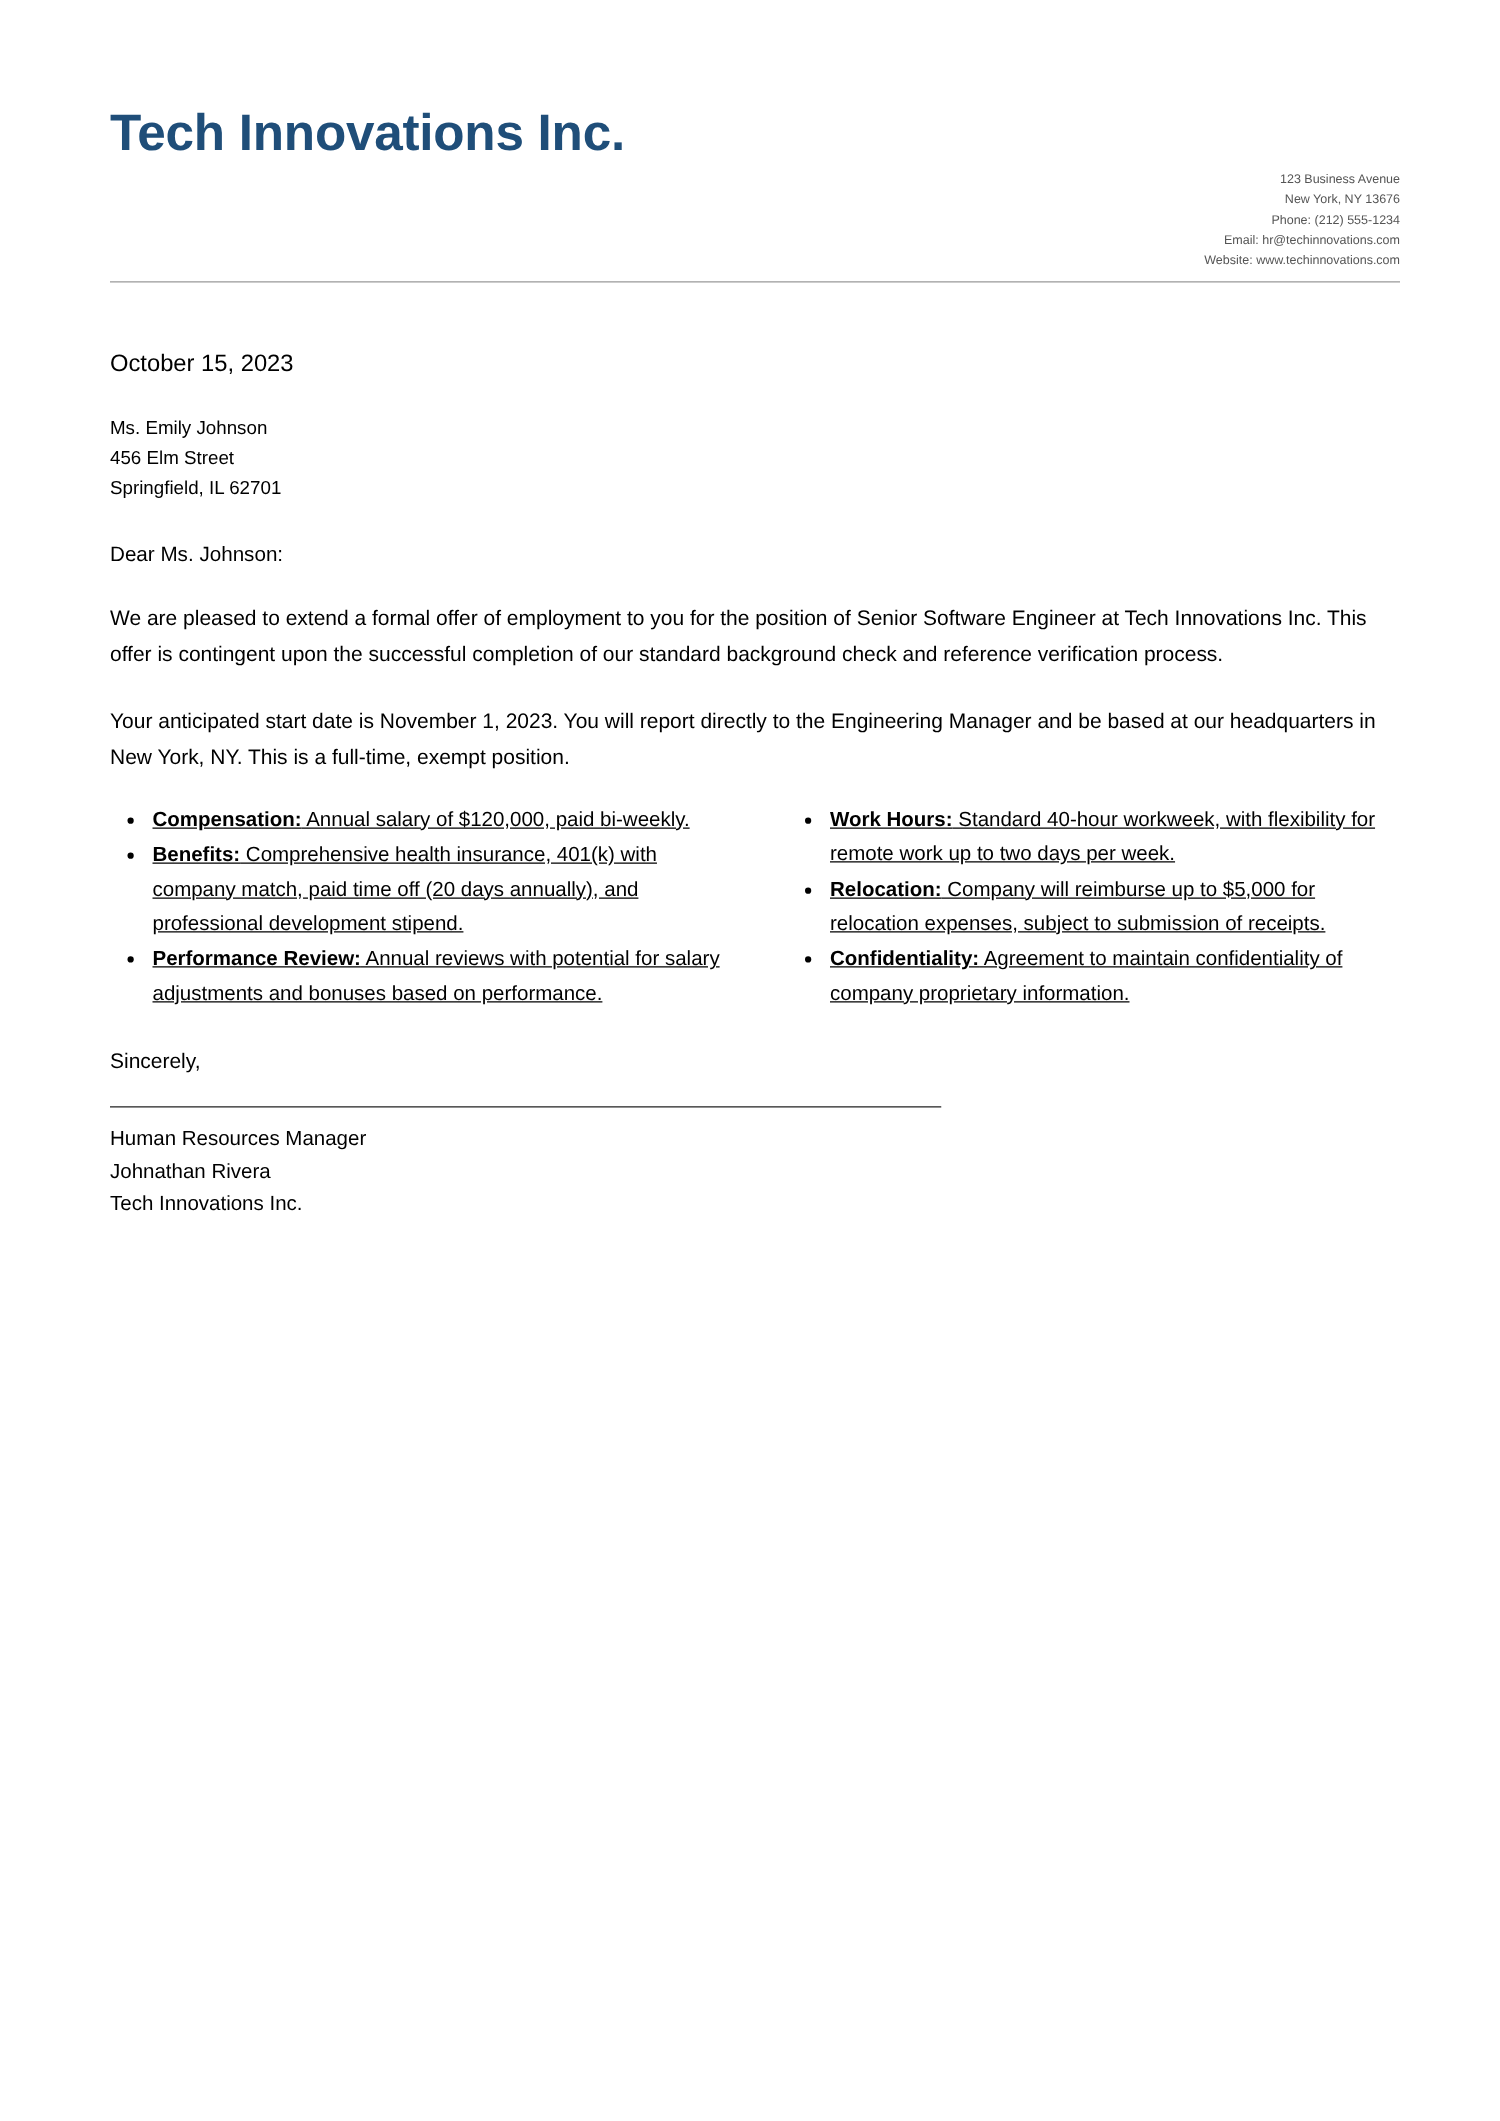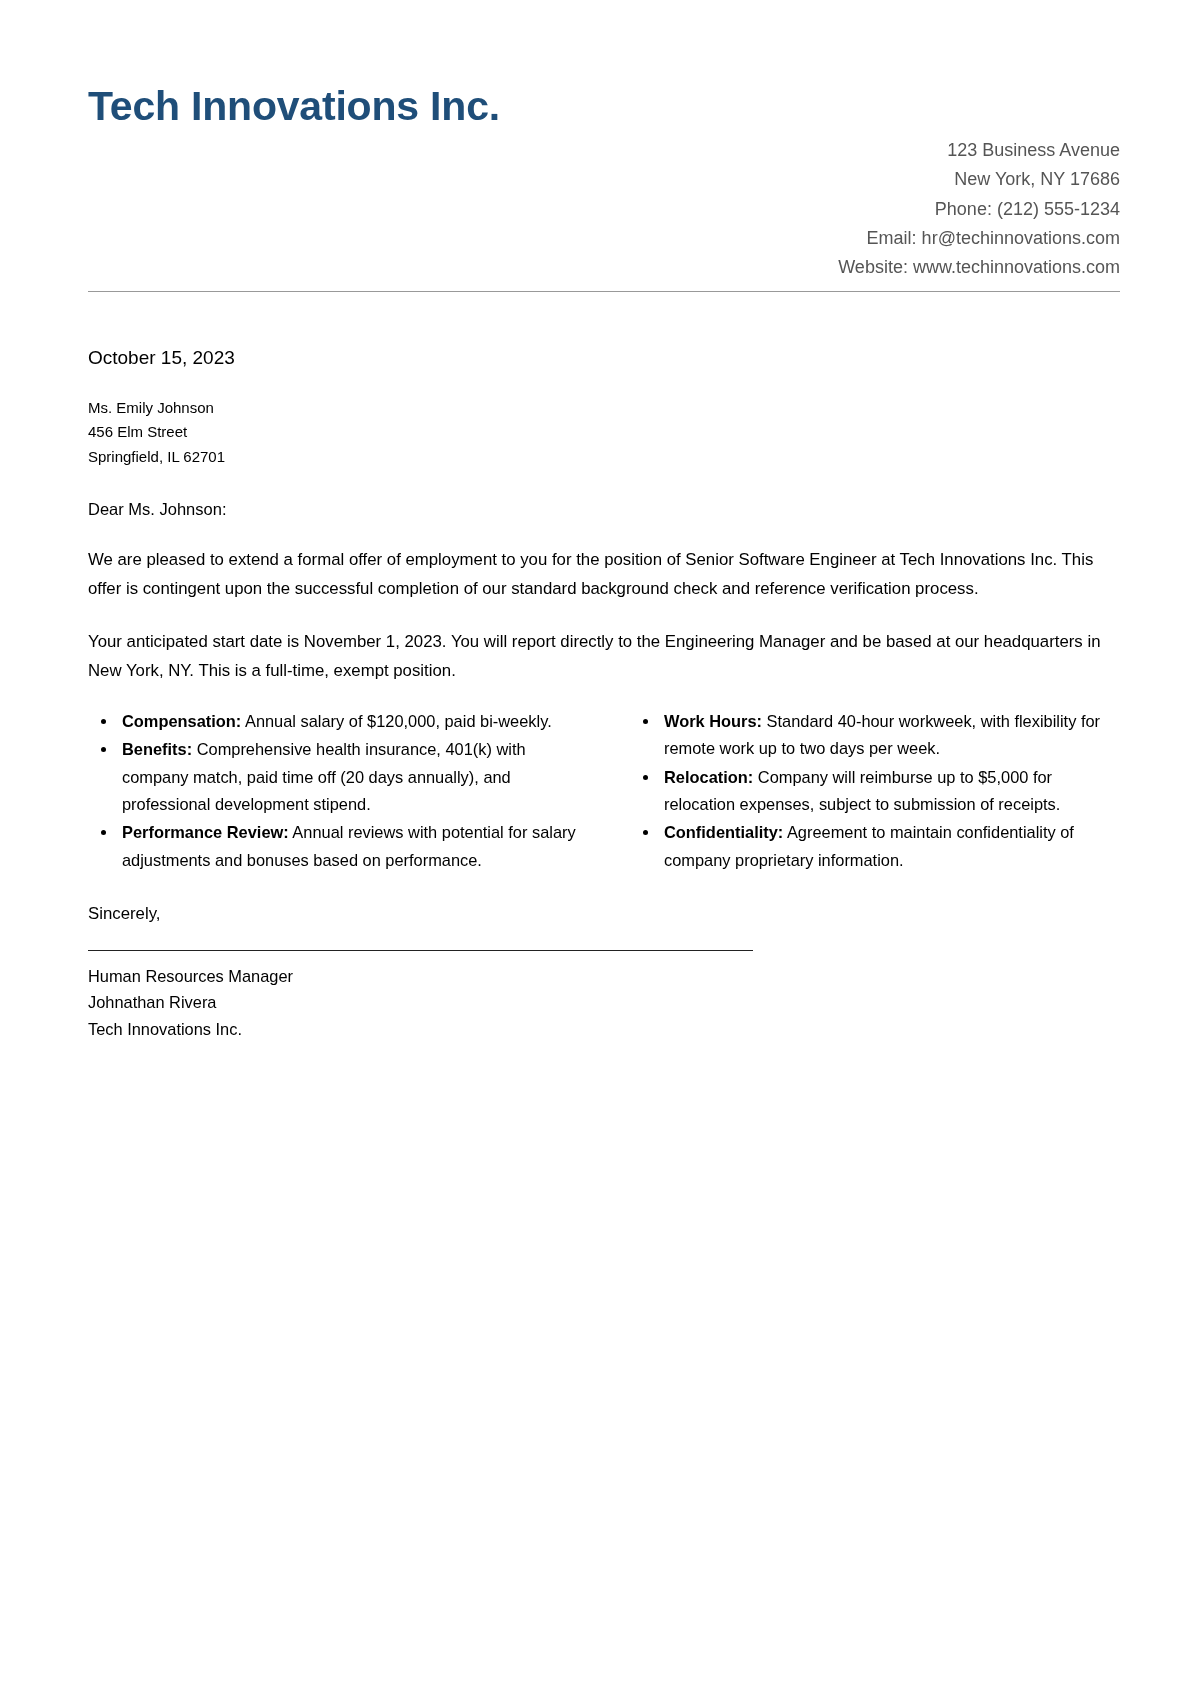"123 Business Avenue" .contact-block { font-size: 18px -> 10px }
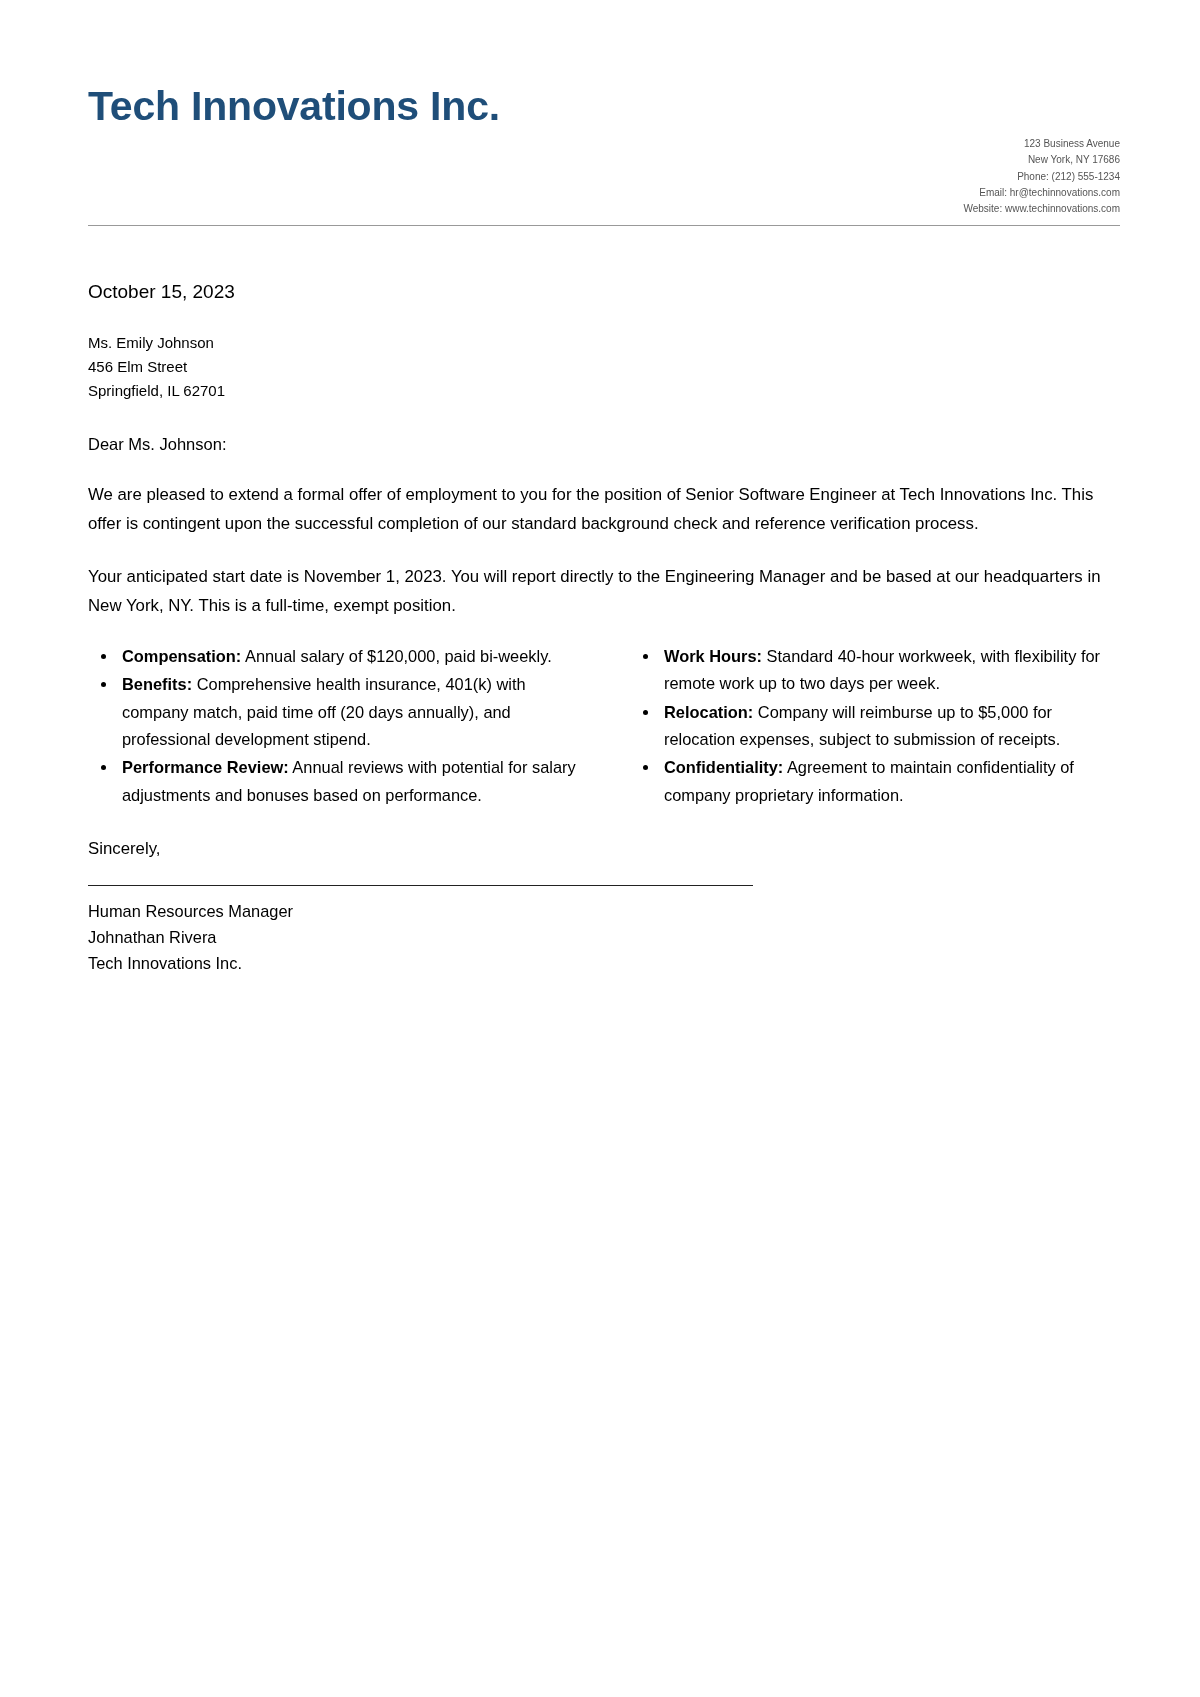"New York, NY 17686" span.contact-line { text: 17686 -> 13676 }
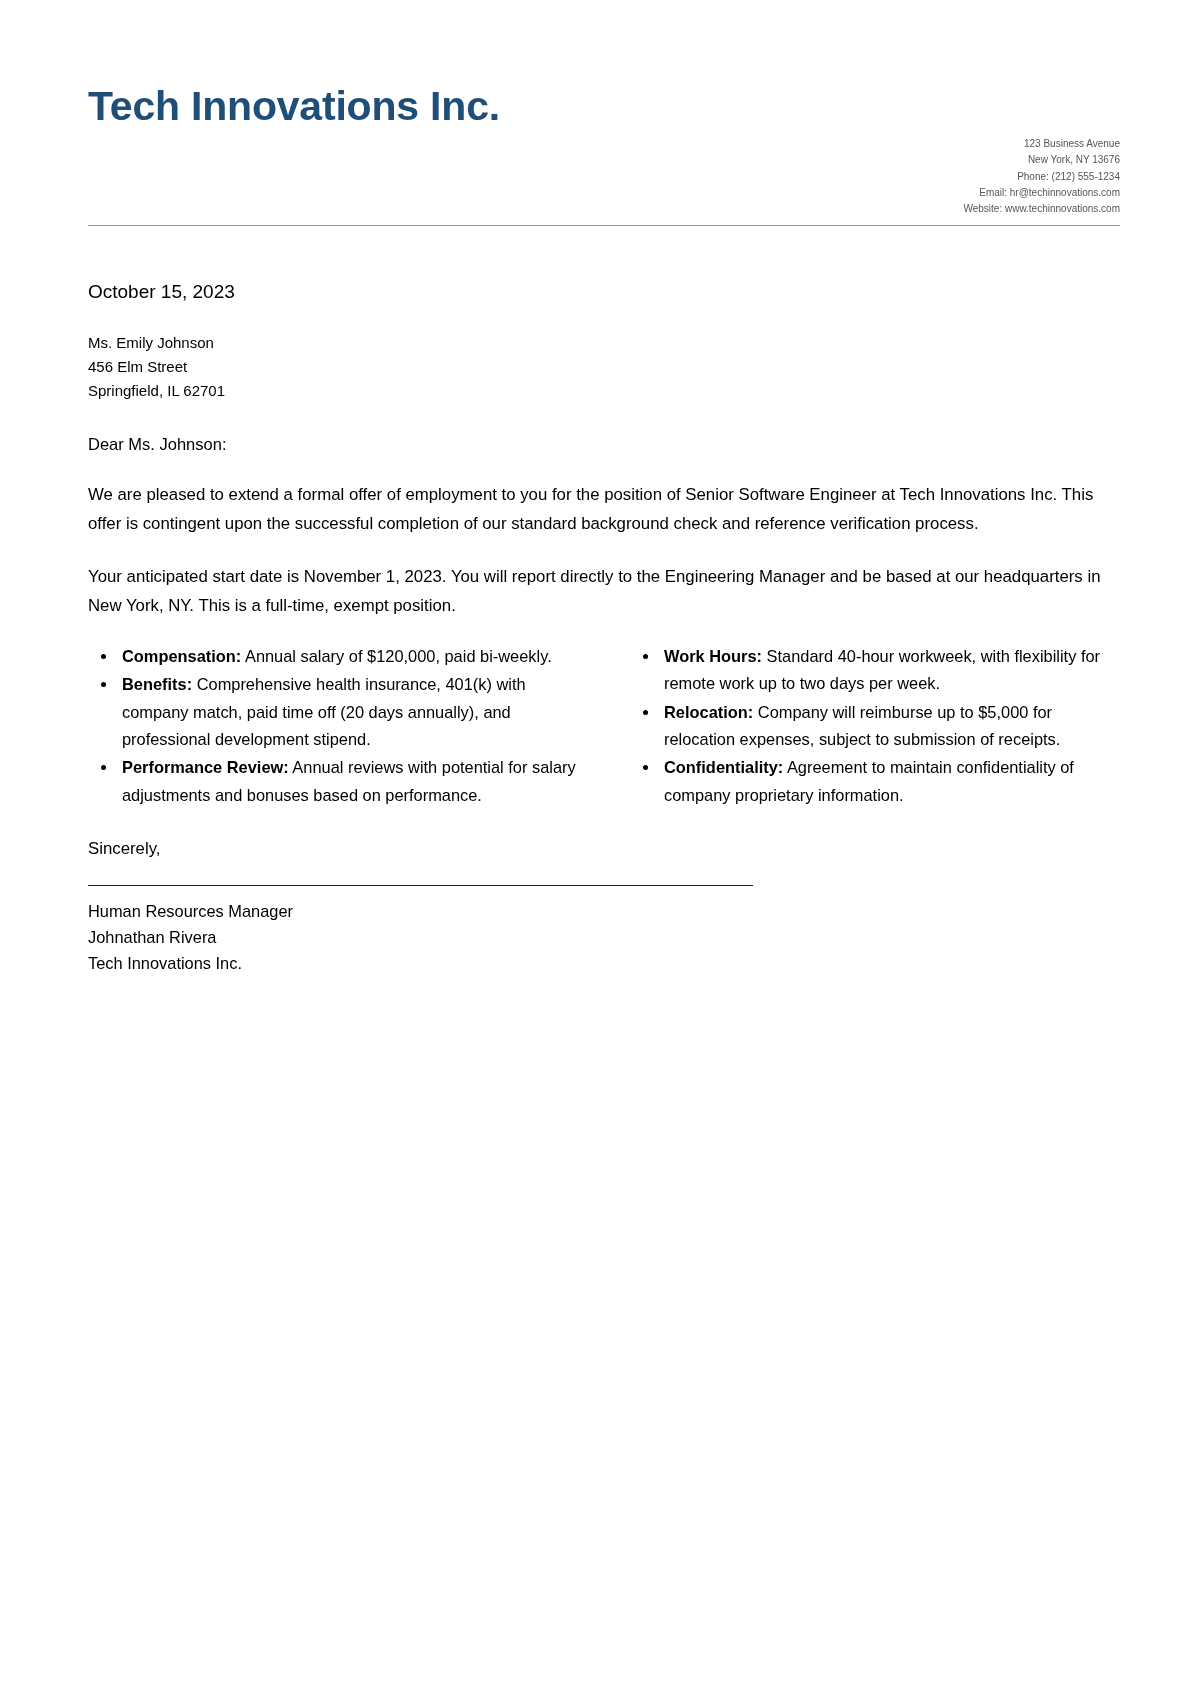"Compensation: Annual salary of $120,000," ul.terms-list li { text-decoration: none -> underline }
